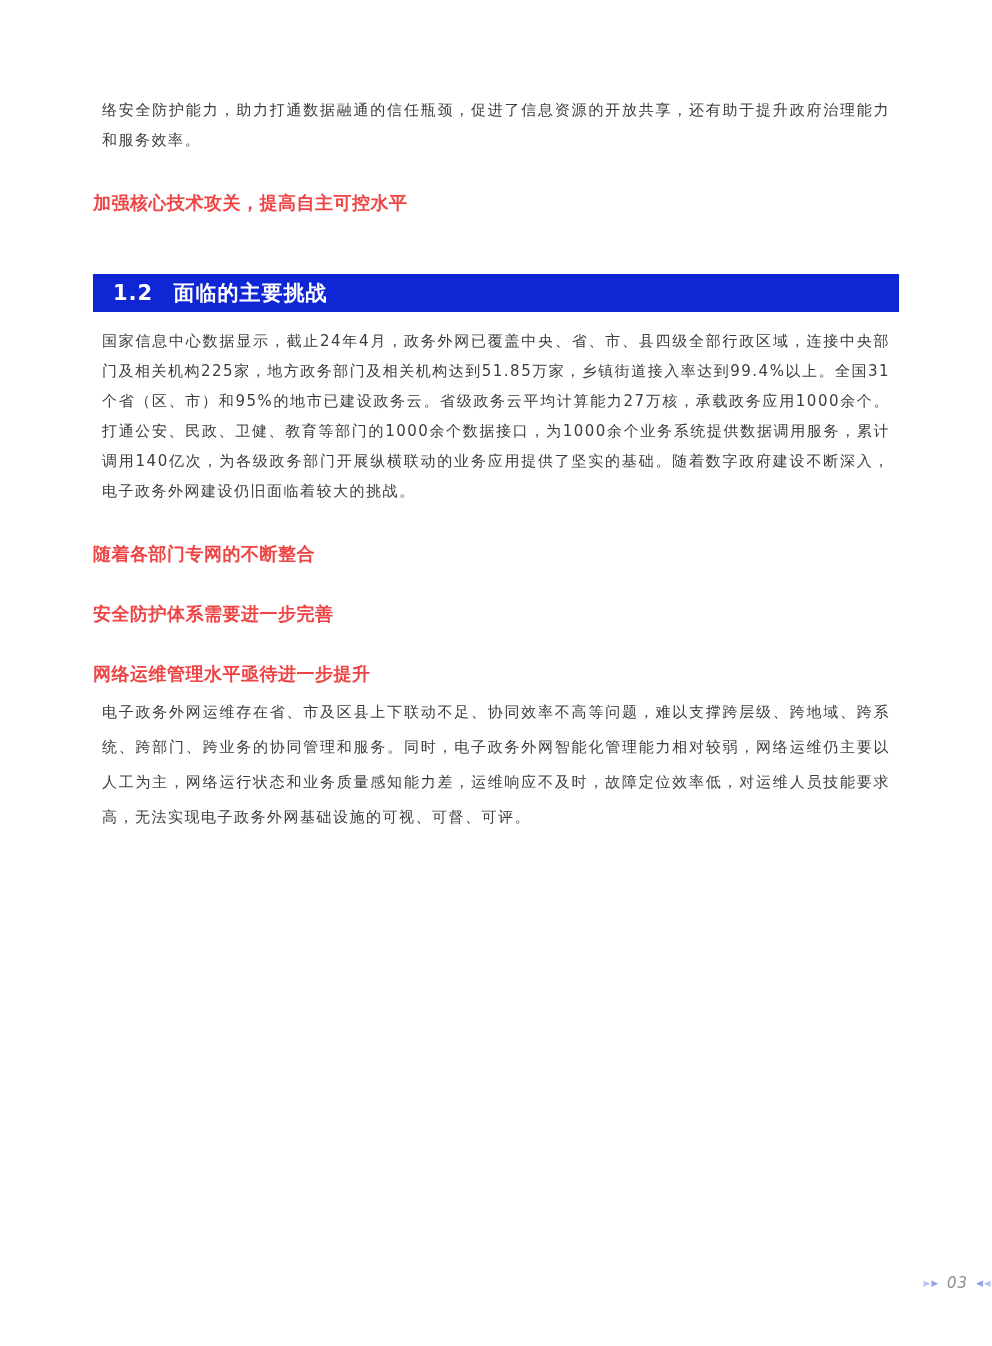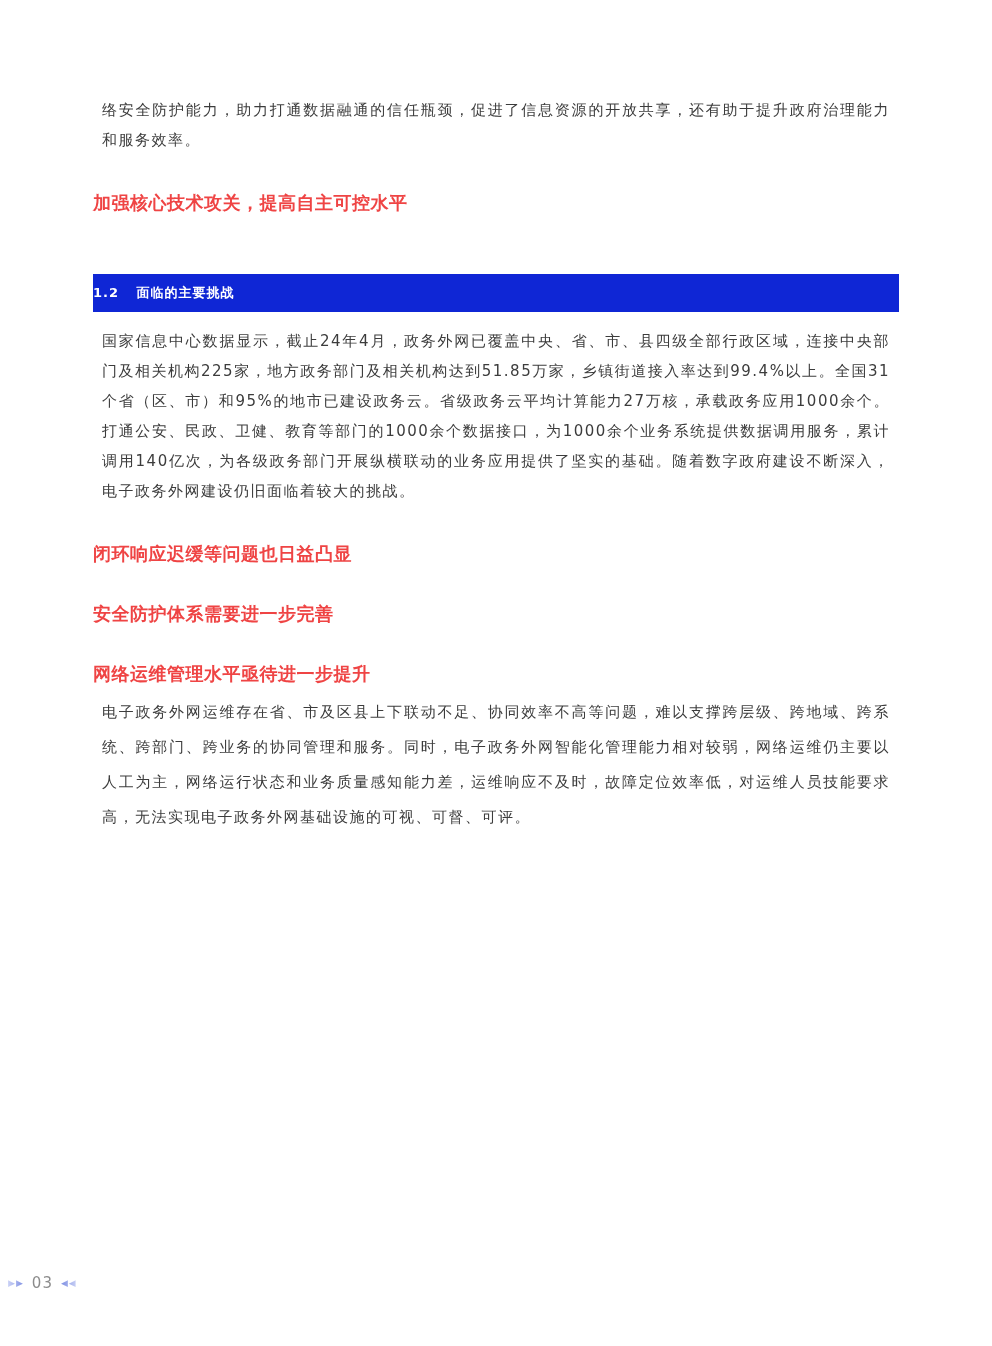"1.2 面临的主要挑战" .banner { font-size: 13px -> 21px; padding-left: none -> 20px }
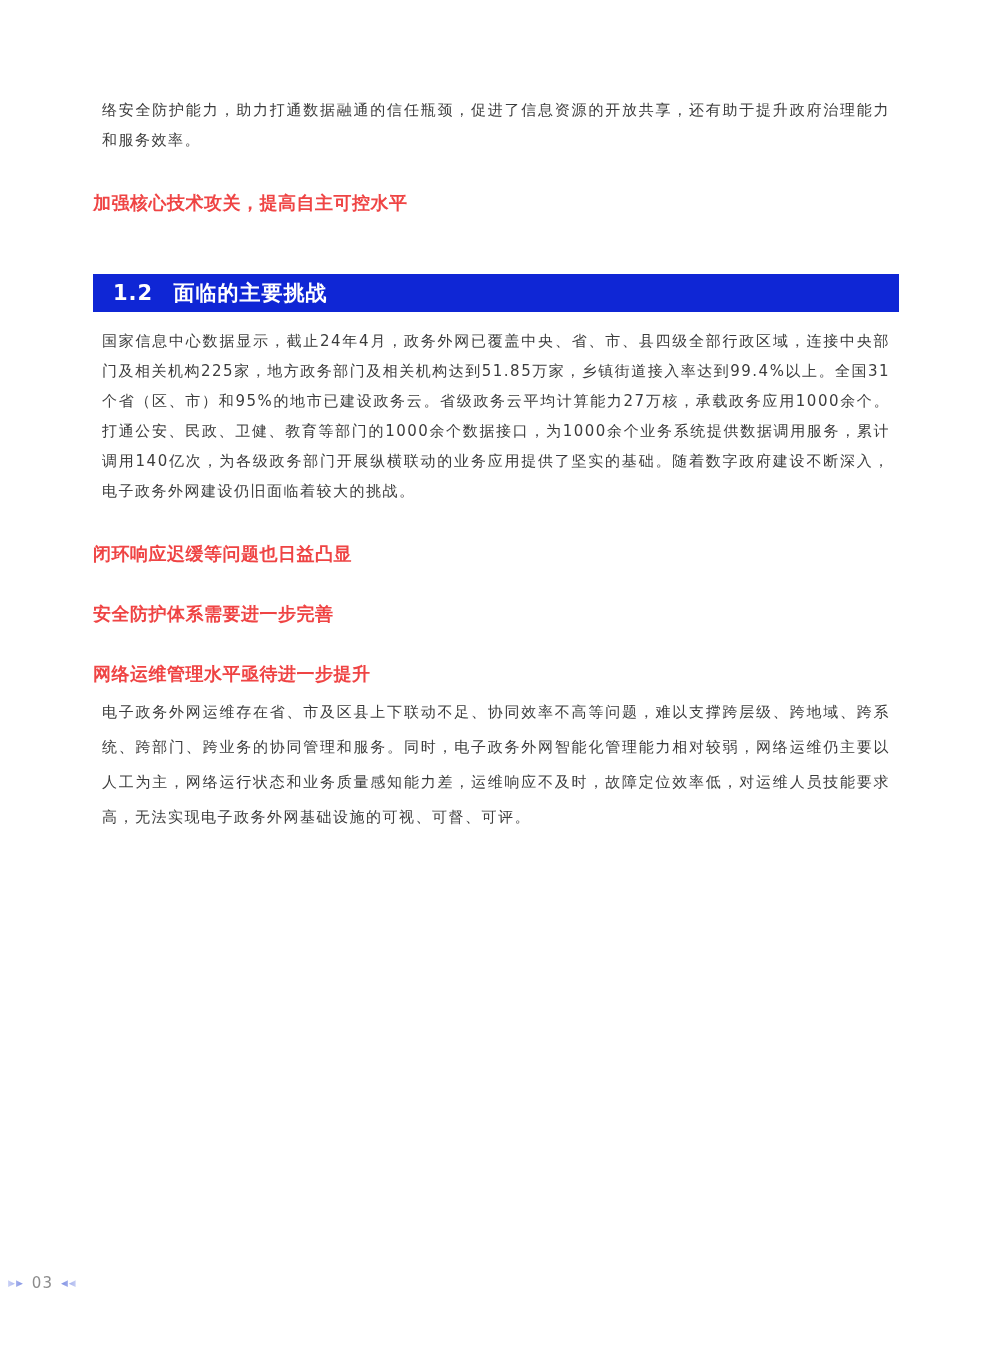"闭环响应迟缓等问题也日益凸显" h3.sub-heading { text: 闭环响应迟缓等问题也日益凸显 -> 随着各部门专网的不断整合 }
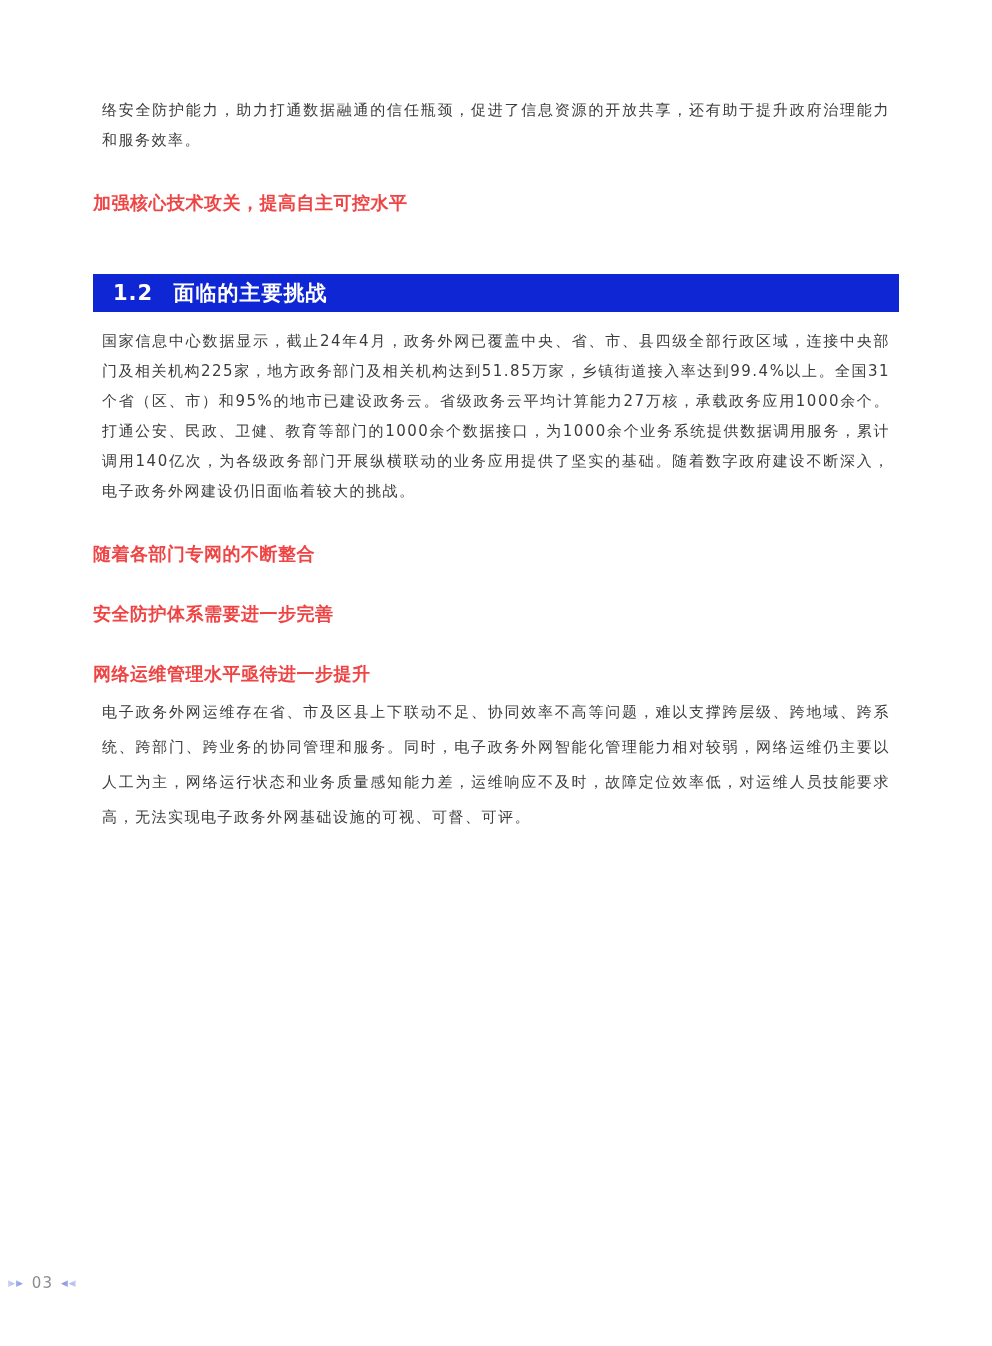"▶▶ 03 ◀◀" .page-footer { font-style: none -> italic; text-align: left -> right }
